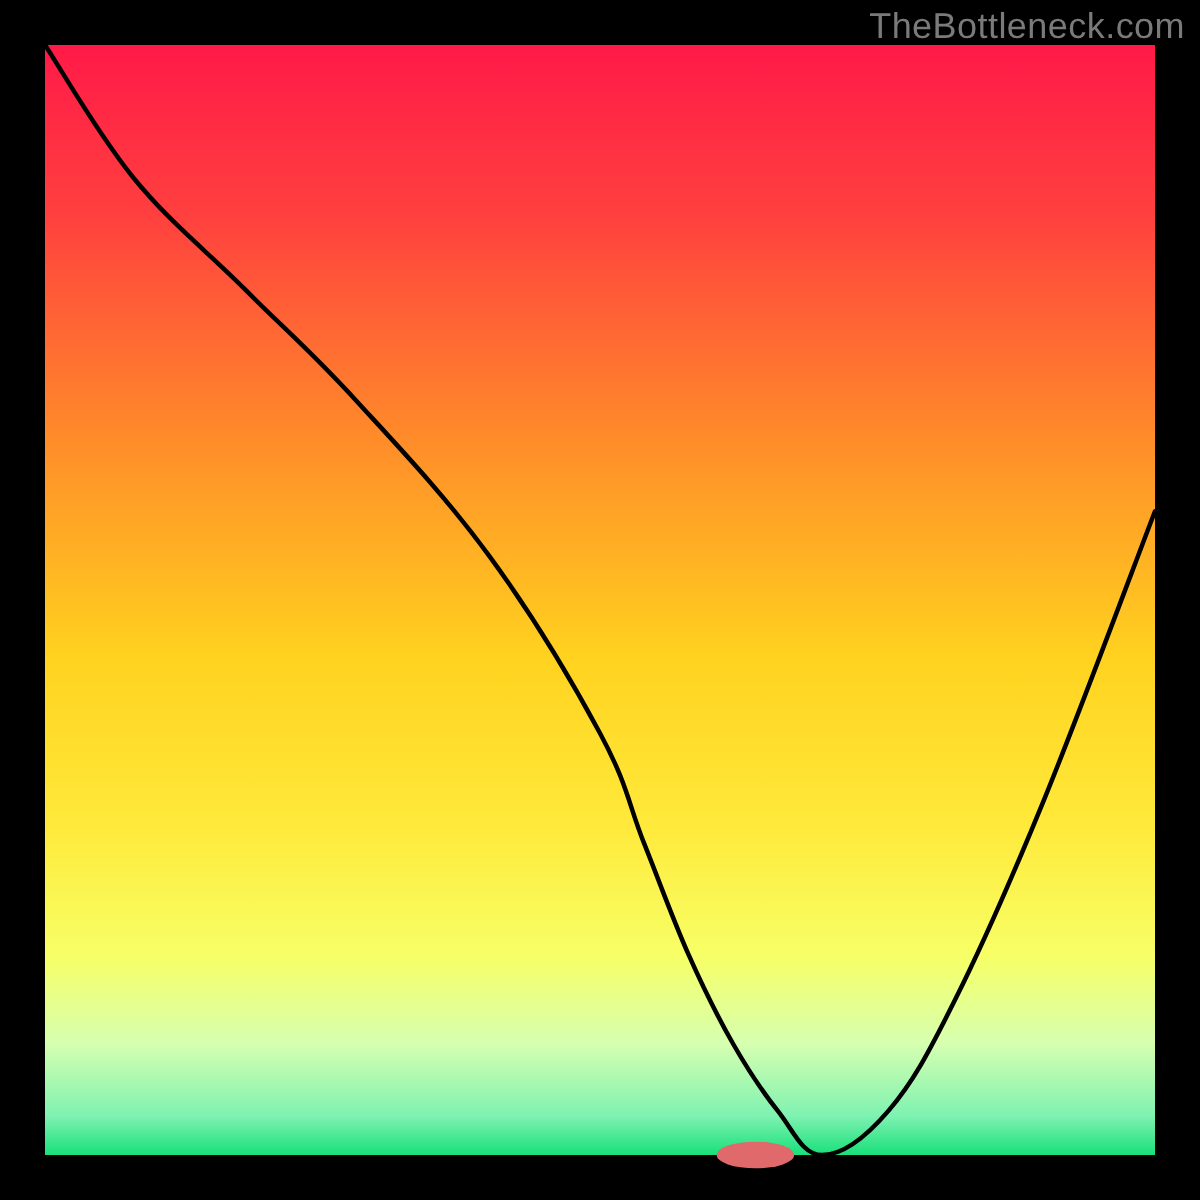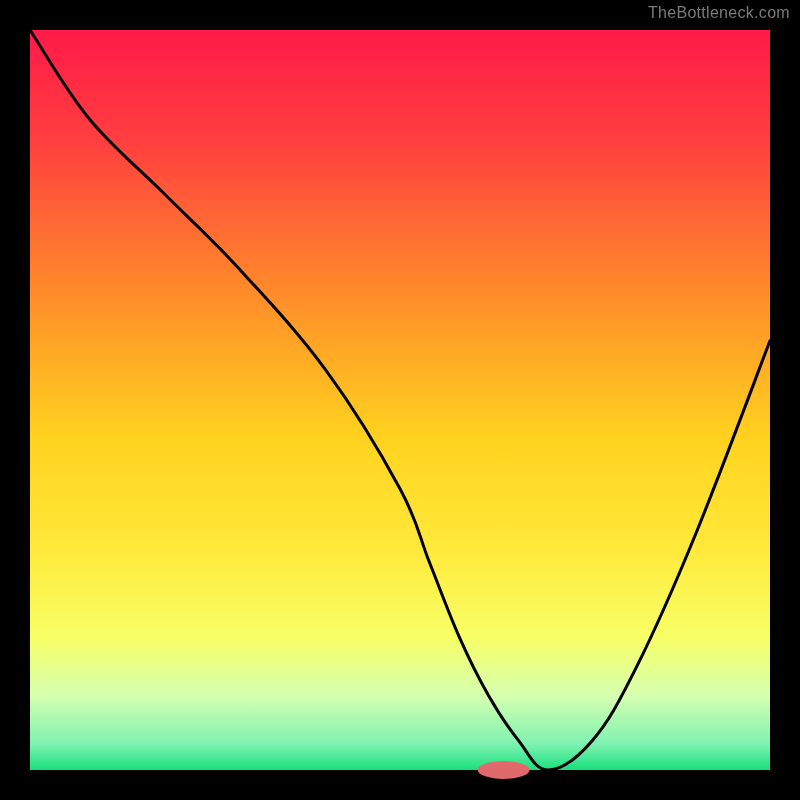"TheBottleneck.com" .watermark { font-size: 16px -> 24px }
